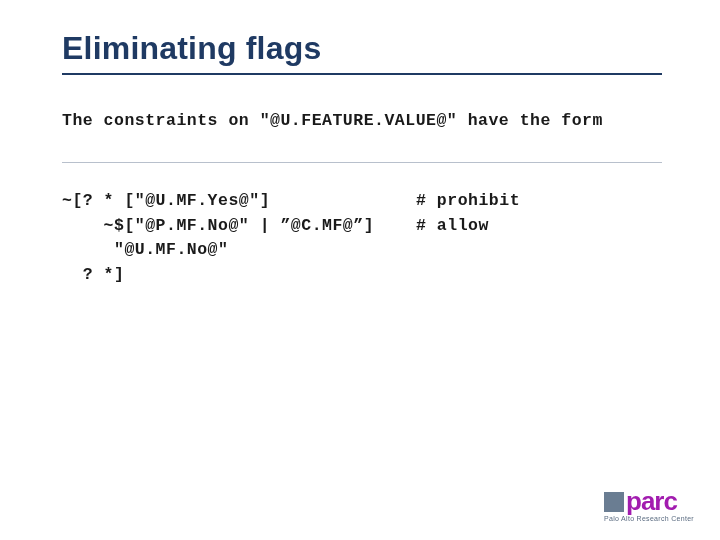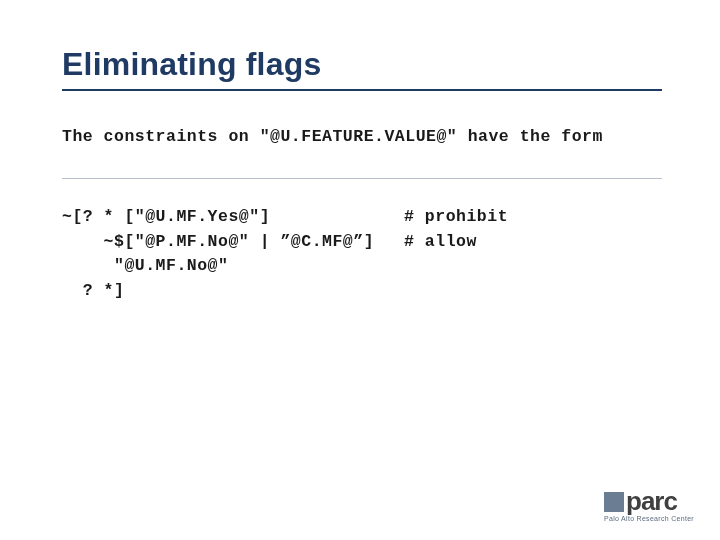"Eliminating flags" .title { margin: 16px 0 6px 0 -> 0 0 6px 0 }
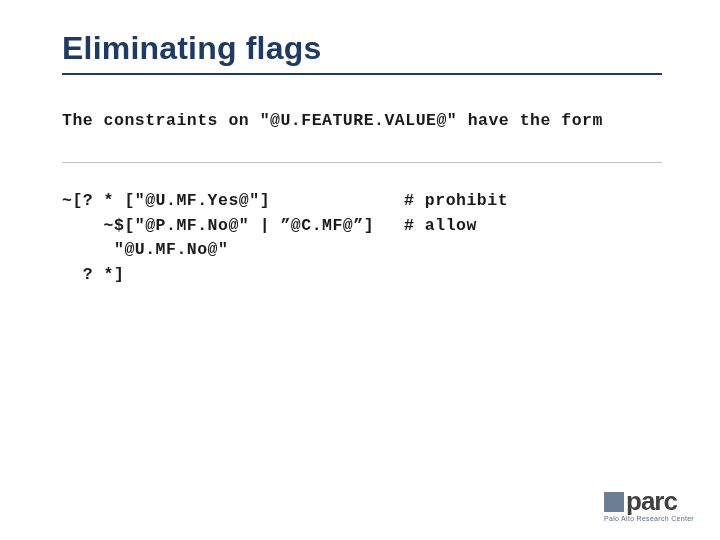"# prohibit" .col-right { margin-left: none -> 12px }
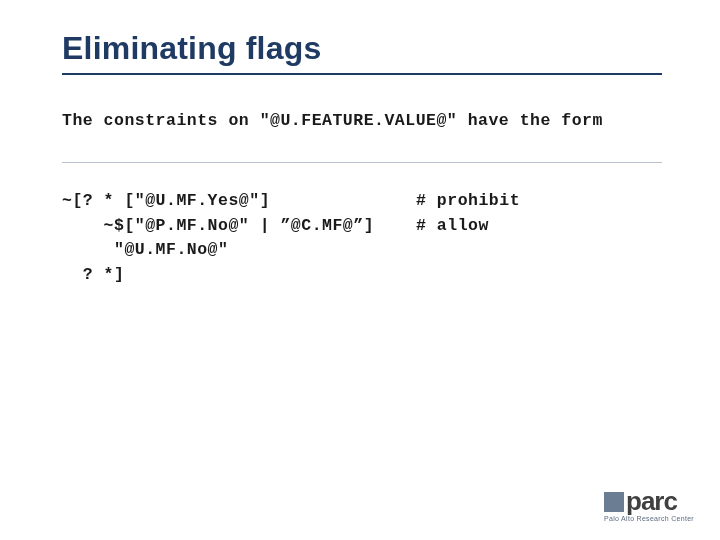"parc" .logo-text { color: #404040 -> #a21caf }
